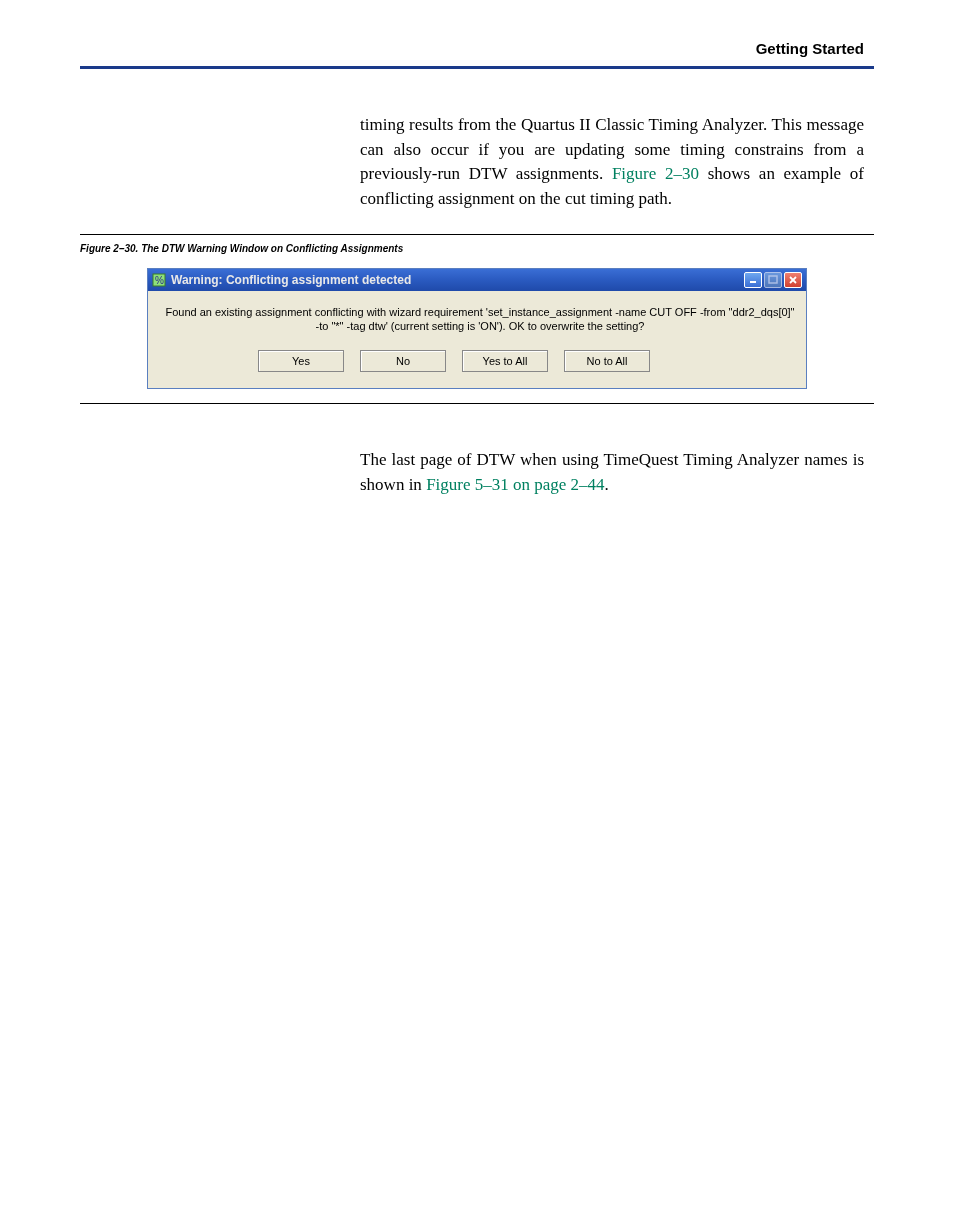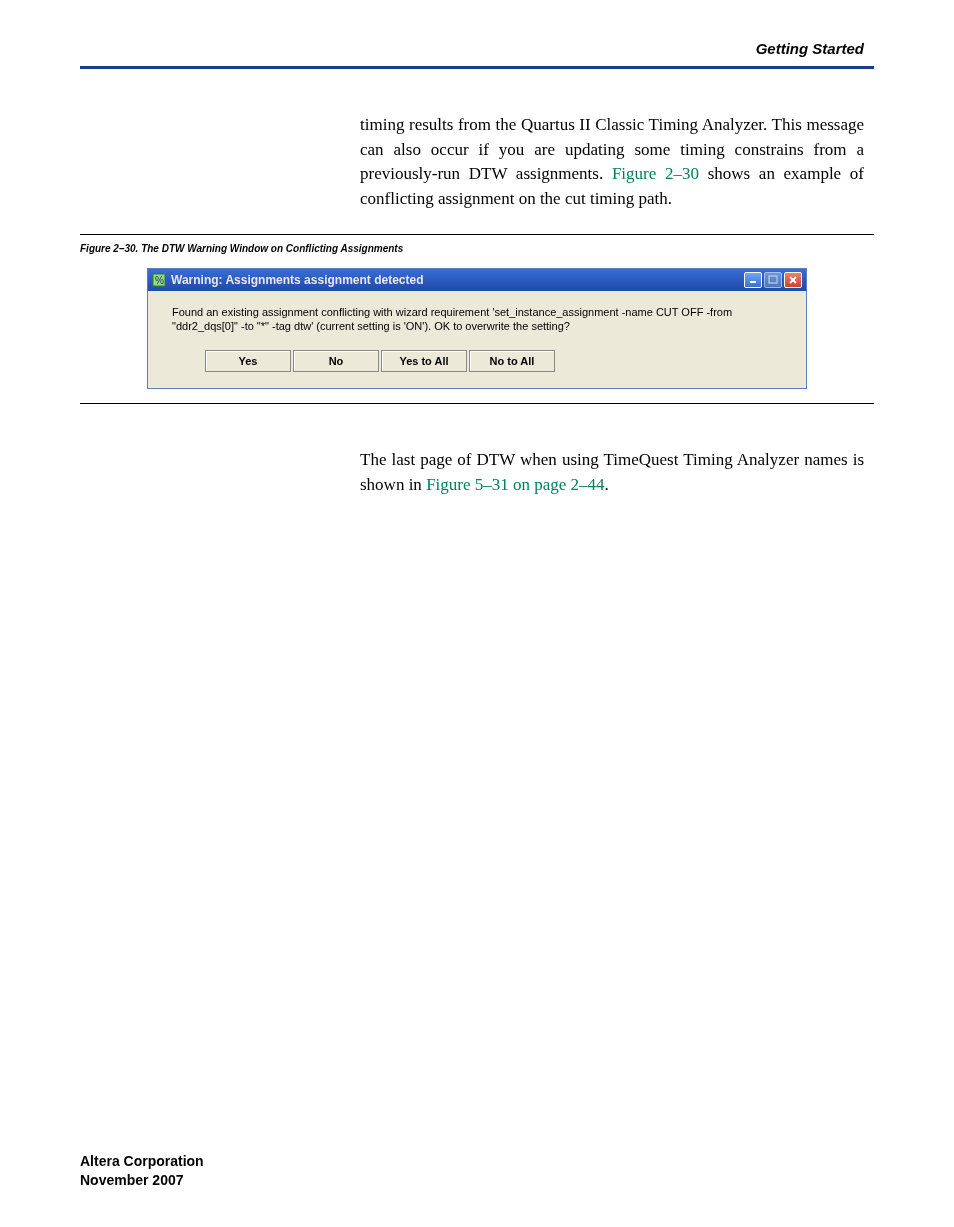"Getting Started" .header-section { font-style: italic -> none }
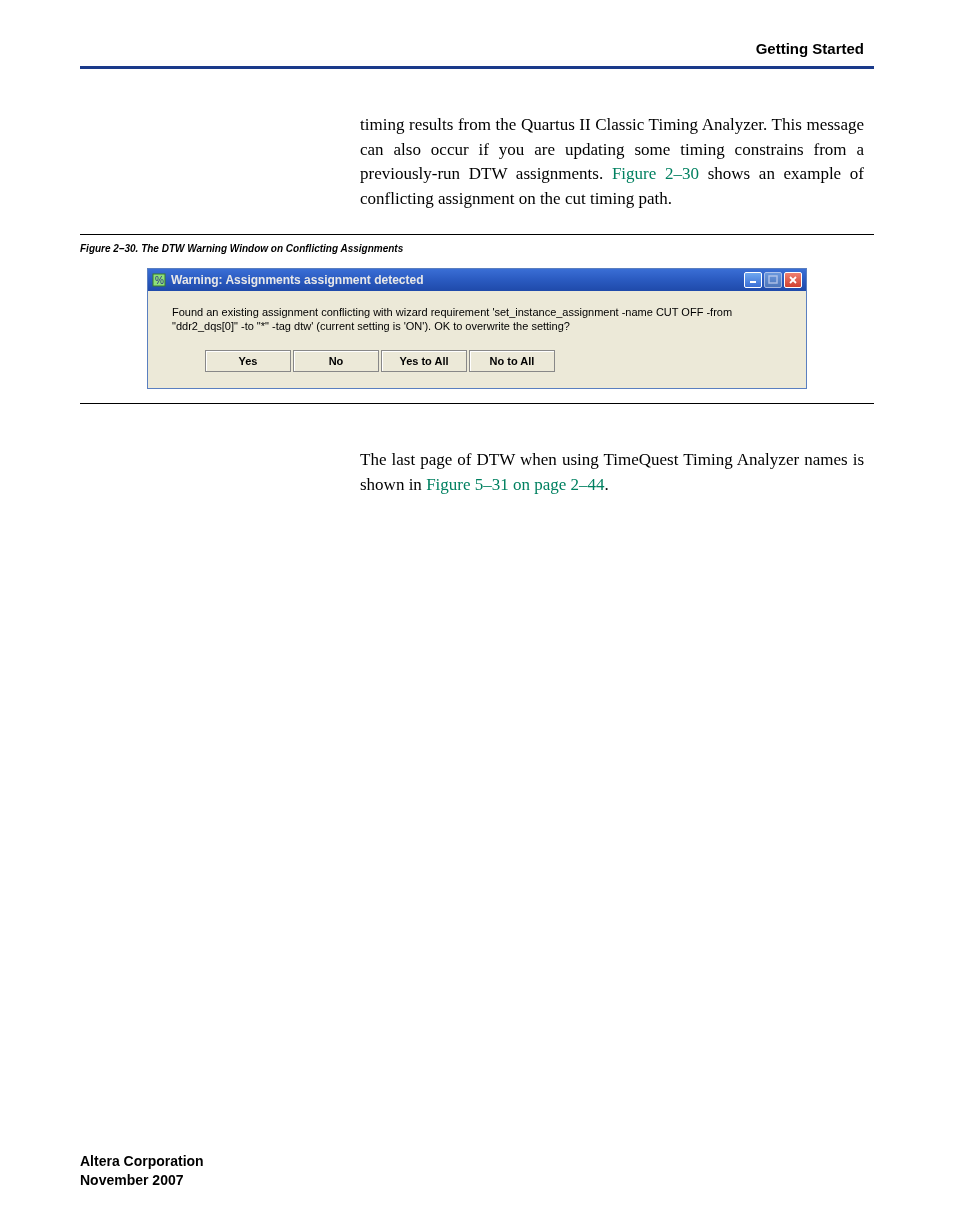"Warning: Assignments assignment detected" span.titlebar-text { text: Assignments -> Conflicting }
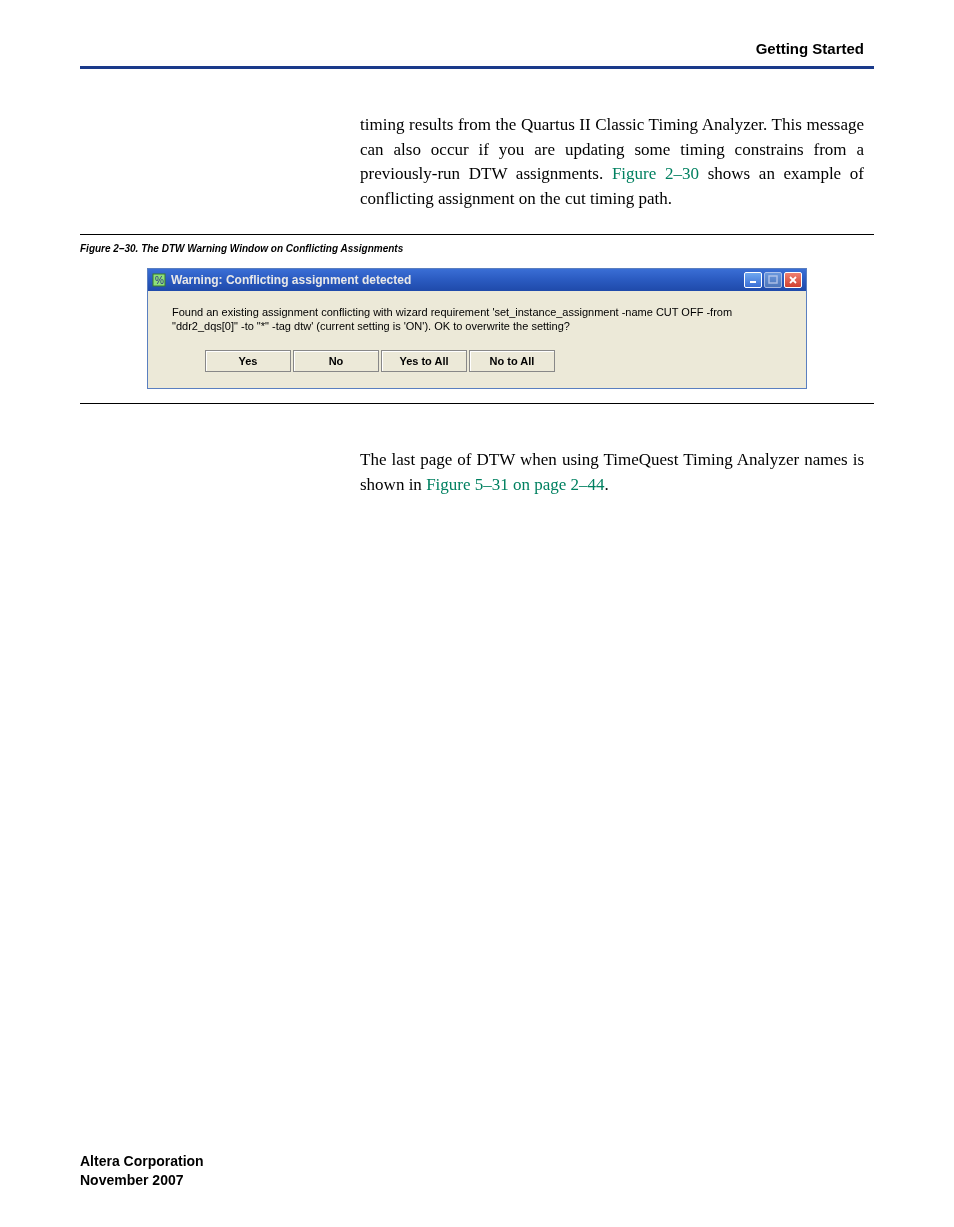"Found an existing assignment conflicting" .dialog-body { padding: 14px 10px 4px 24px -> 14px 10px 4px 16px; text-align: none -> center }
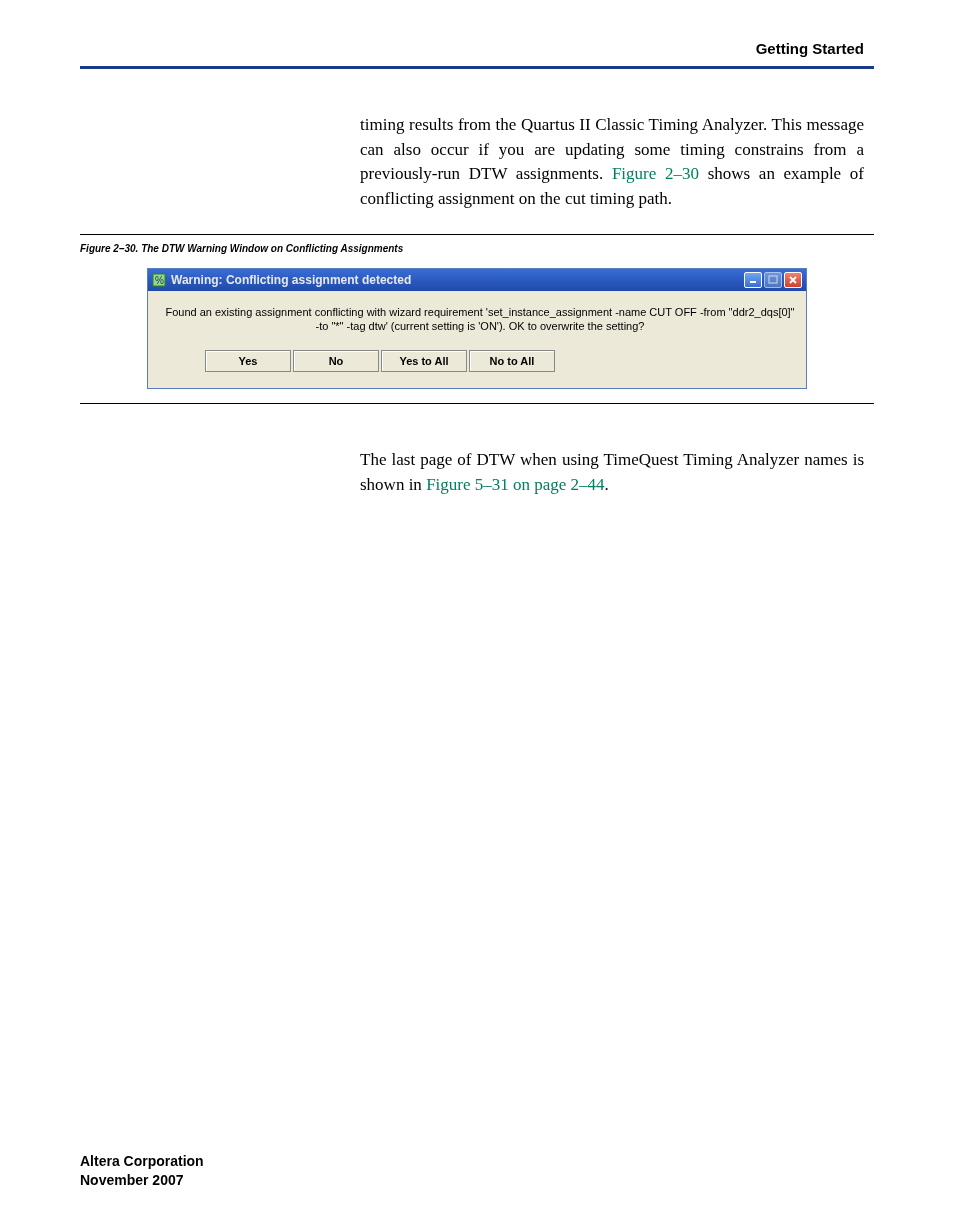"Yes" .btn-row { font-weight: bold -> none; gap: 2px -> 16px; padding: 12px 0 16px 57px -> 12px 0 16px 110px }
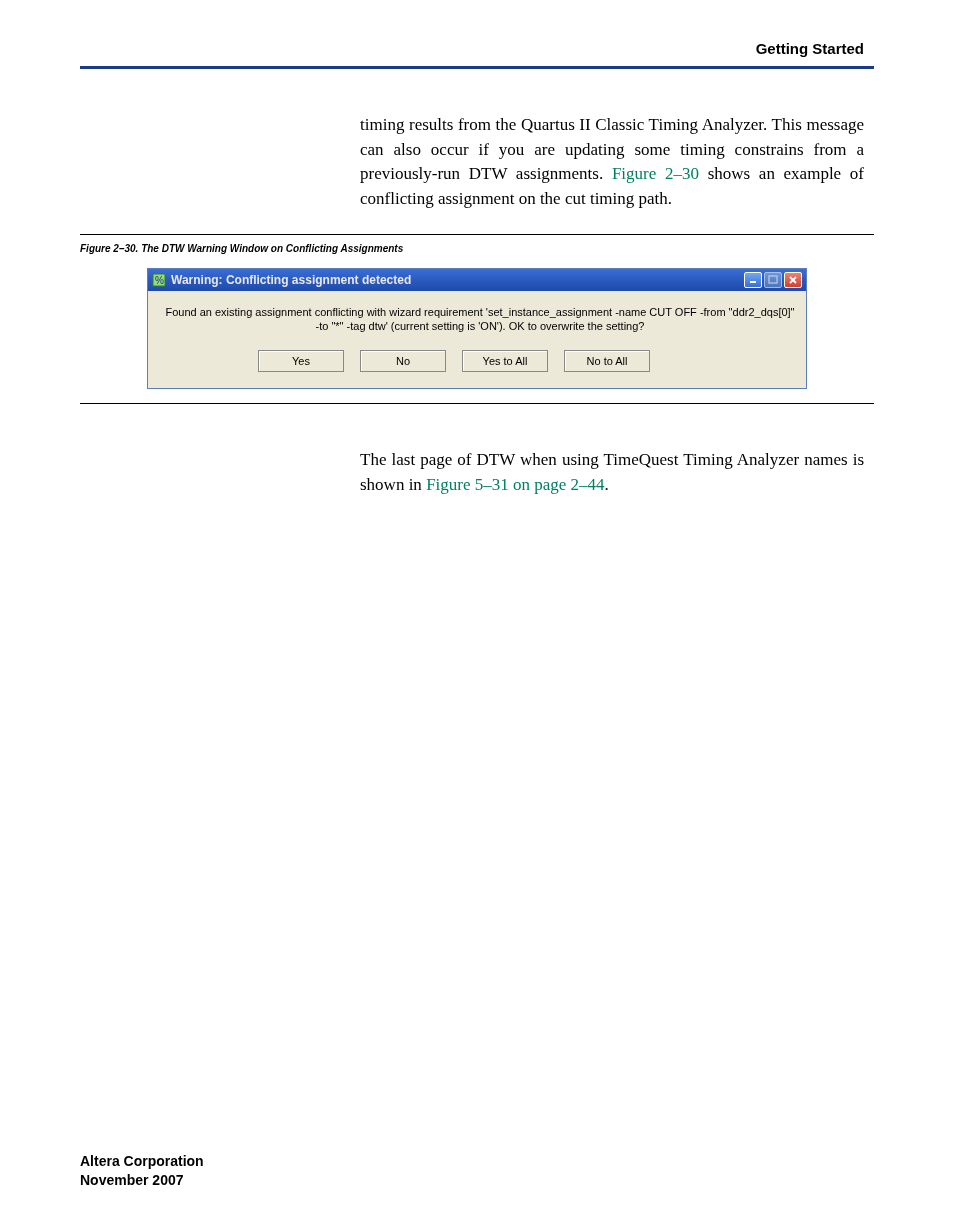"Altera Corporation" div.left { html: <div> <div>Altera Corporation</div> <div>November 2007</div> </div> -> none }
